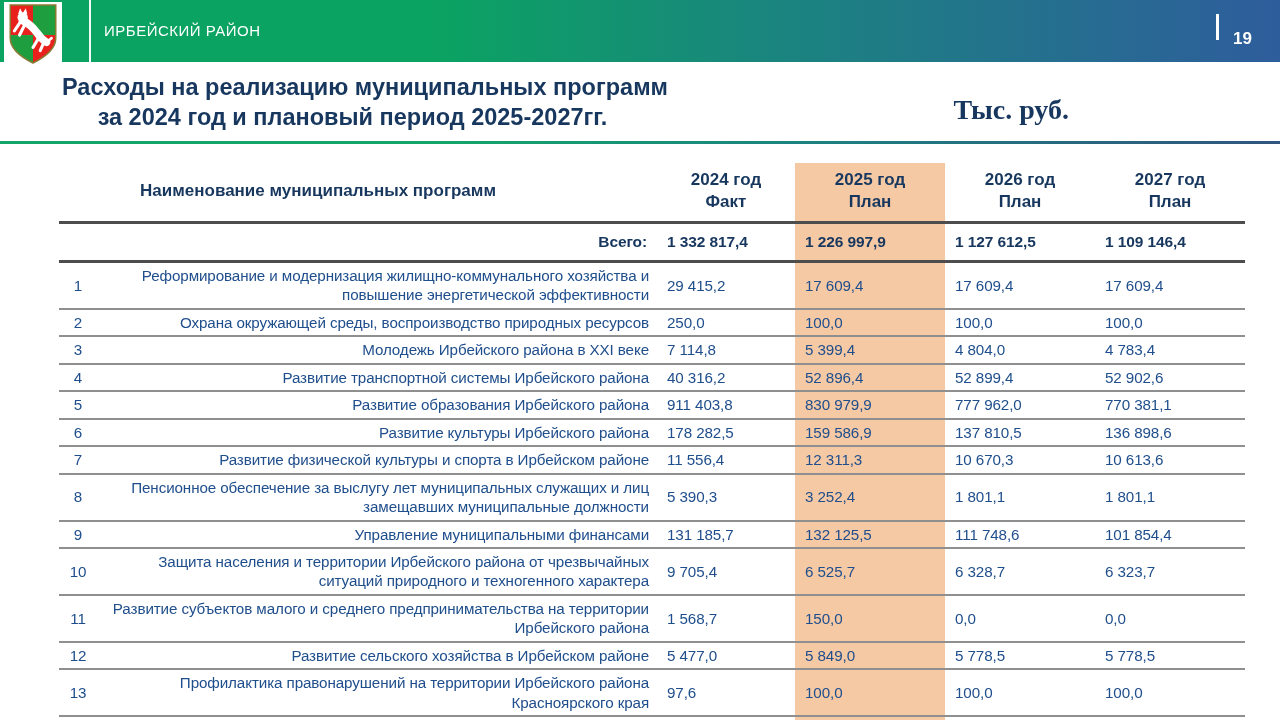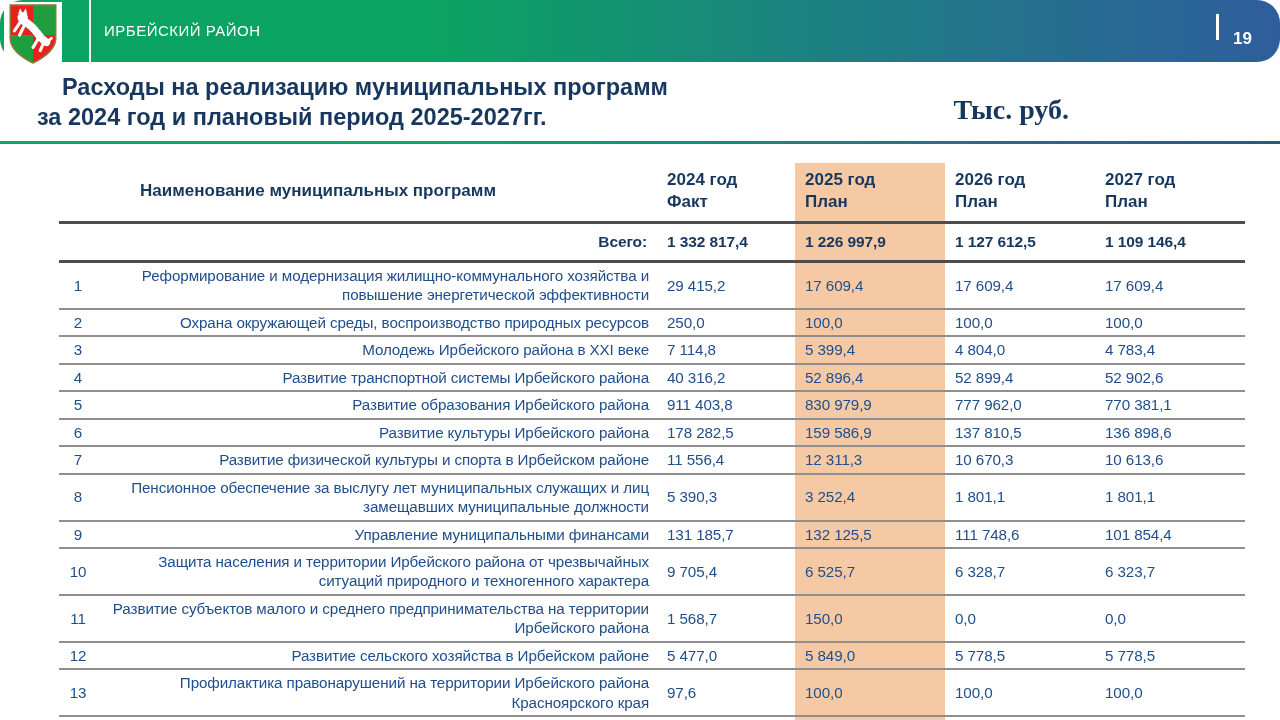"ИРБЕЙСКИЙ РАЙОН" .topbar { border-radius: 23px -> none }
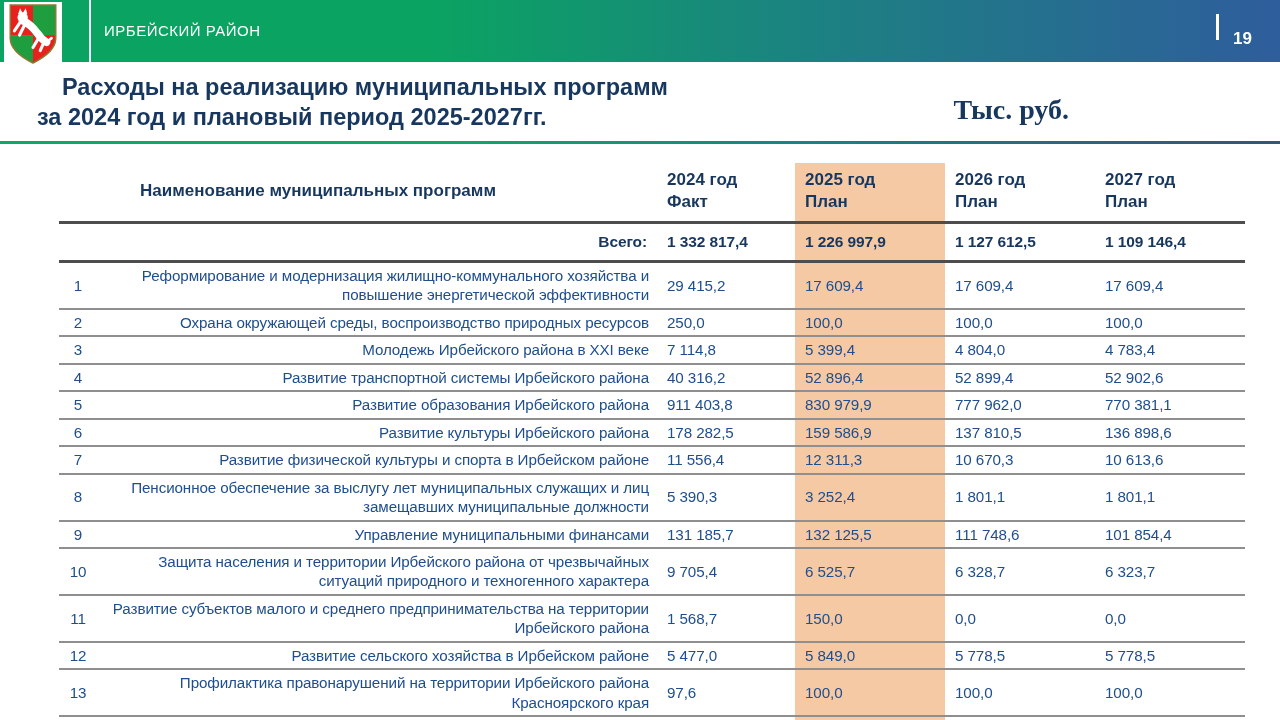"Расходы на реализацию муниципальных" .title-area { text-align: none -> center }
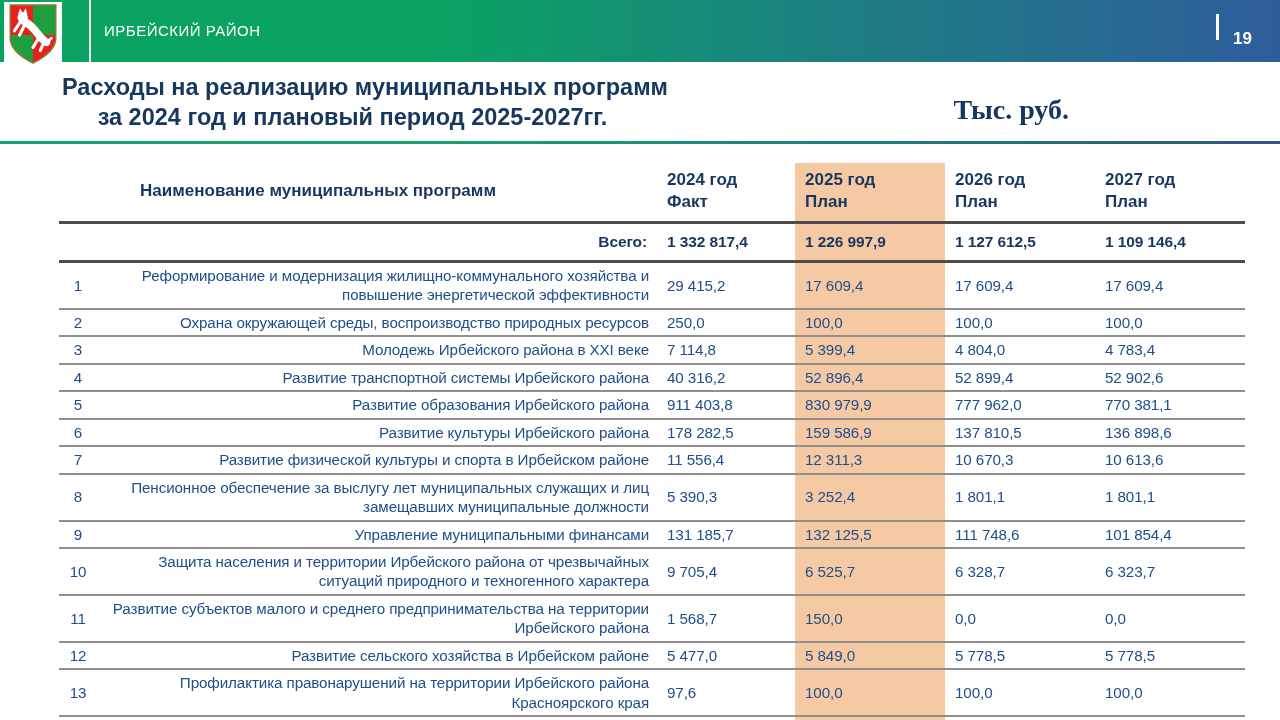"2024 год" th.year-h { text-align: left -> center }
